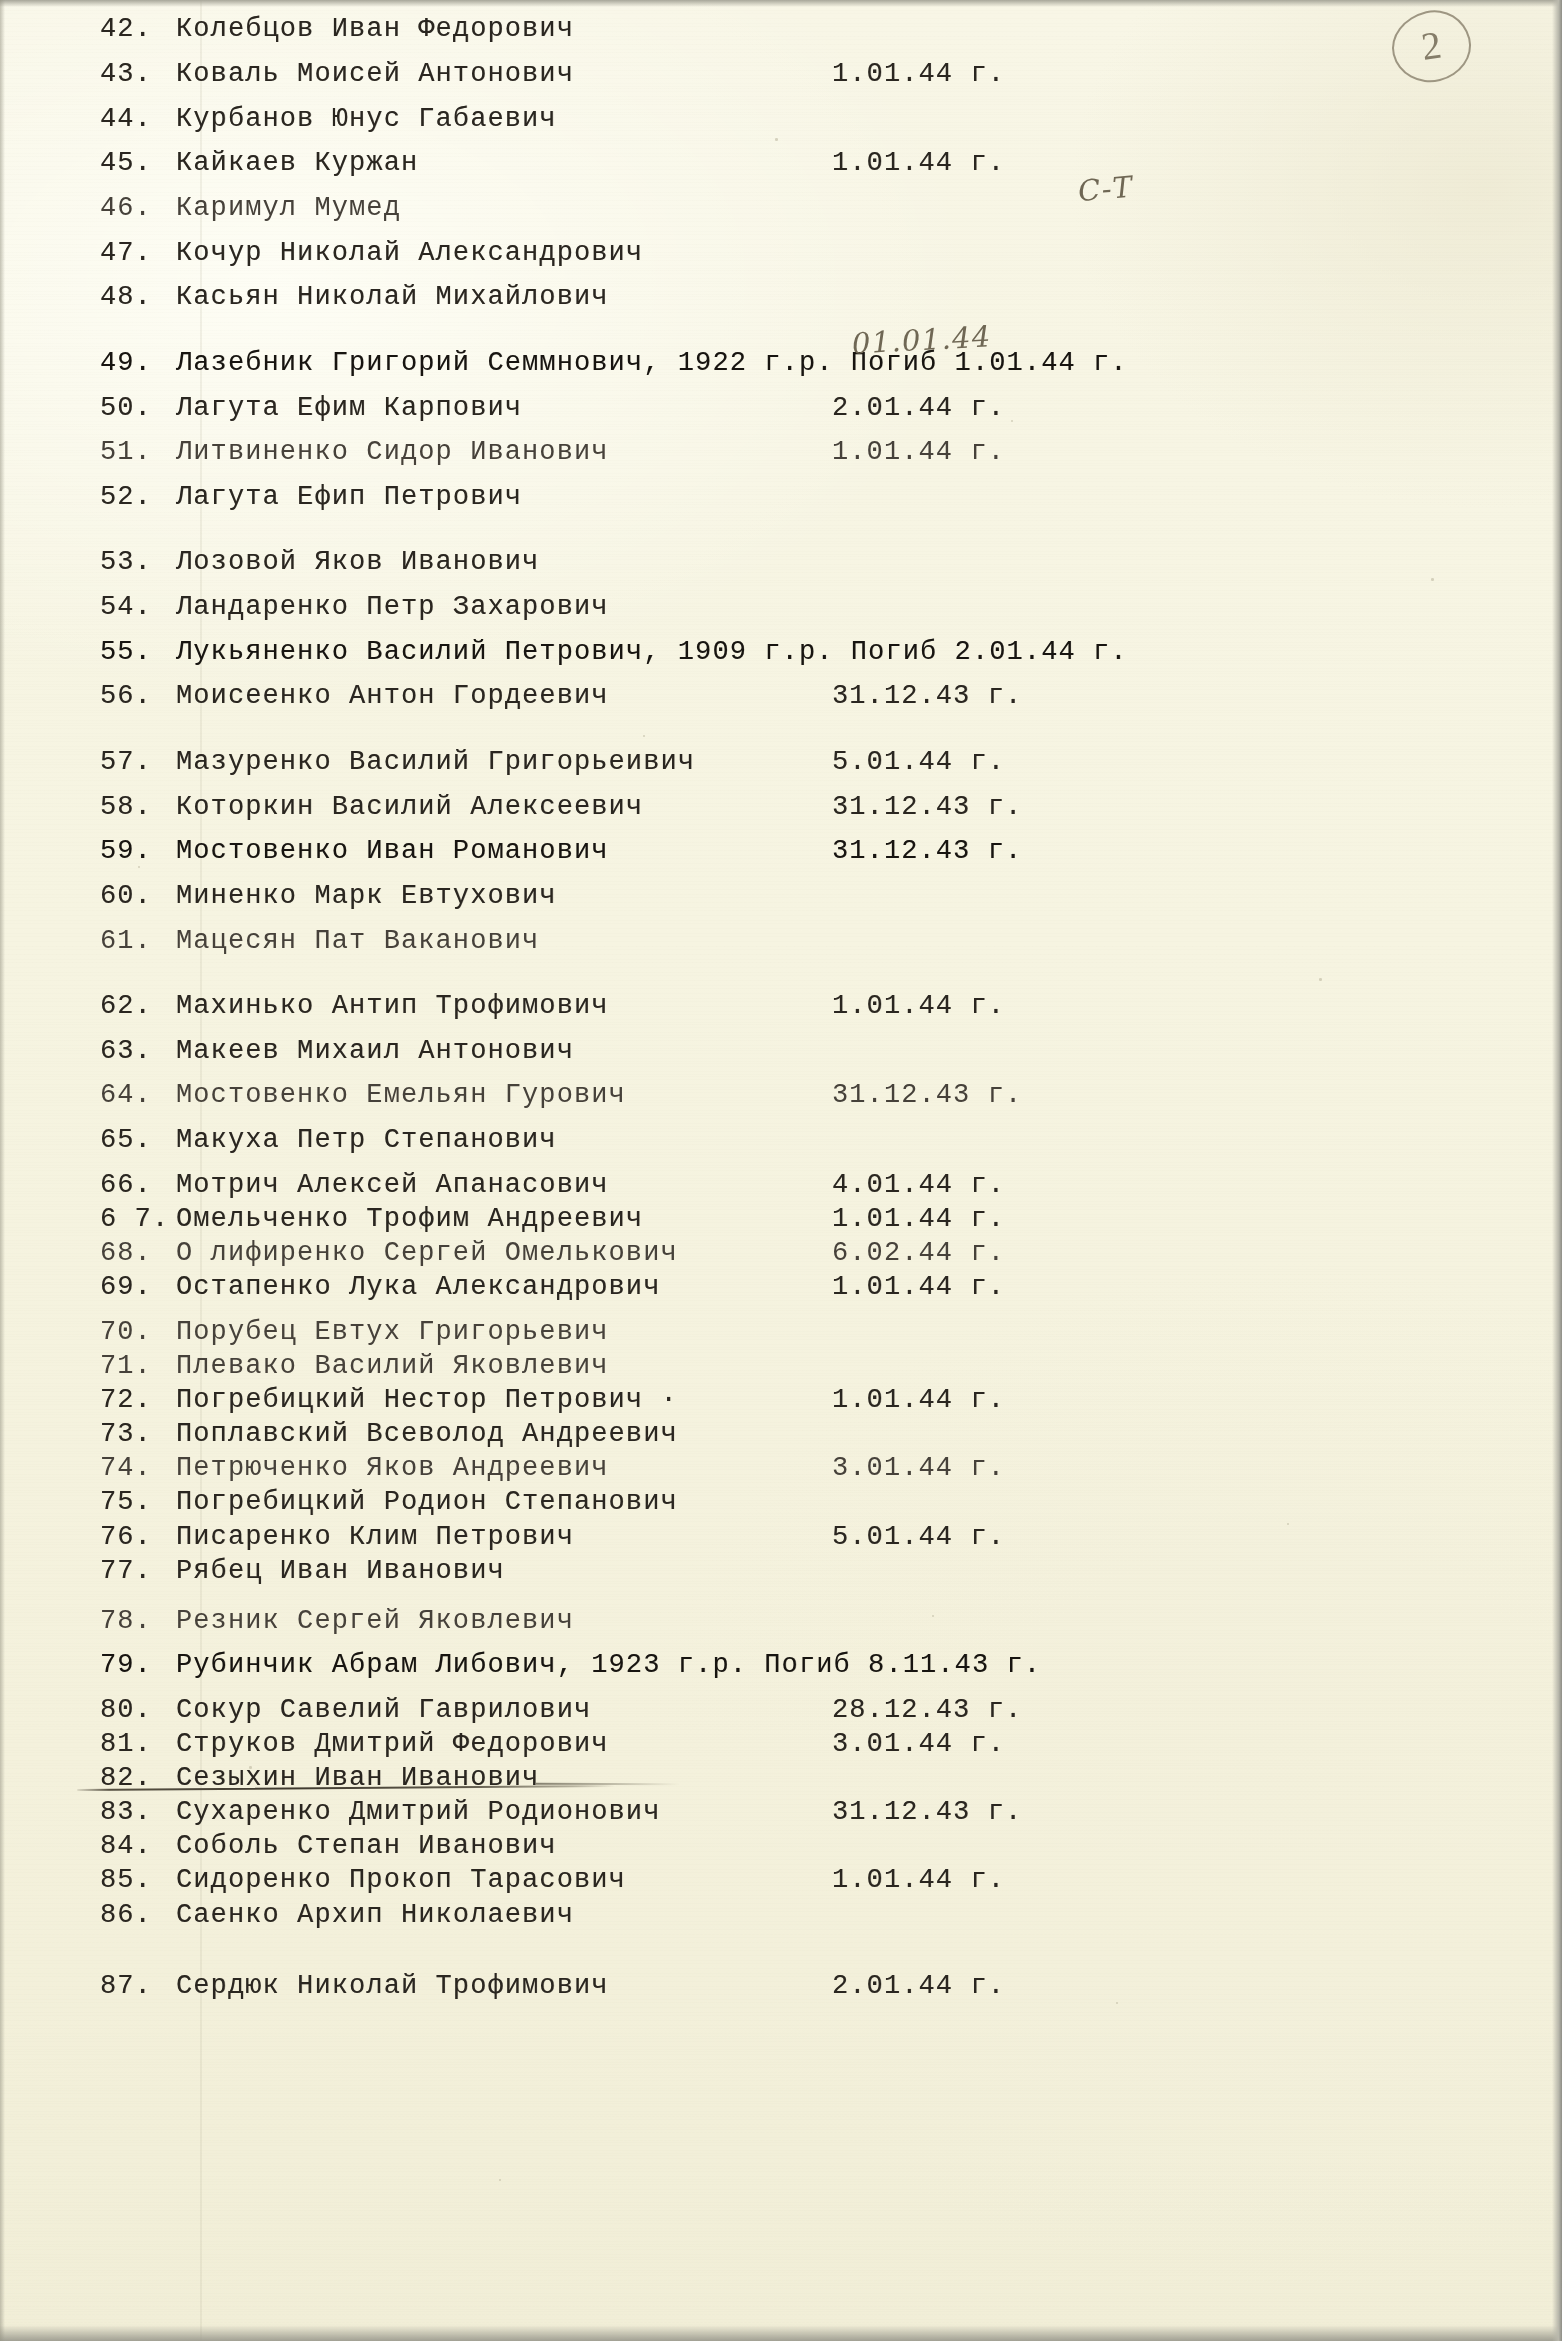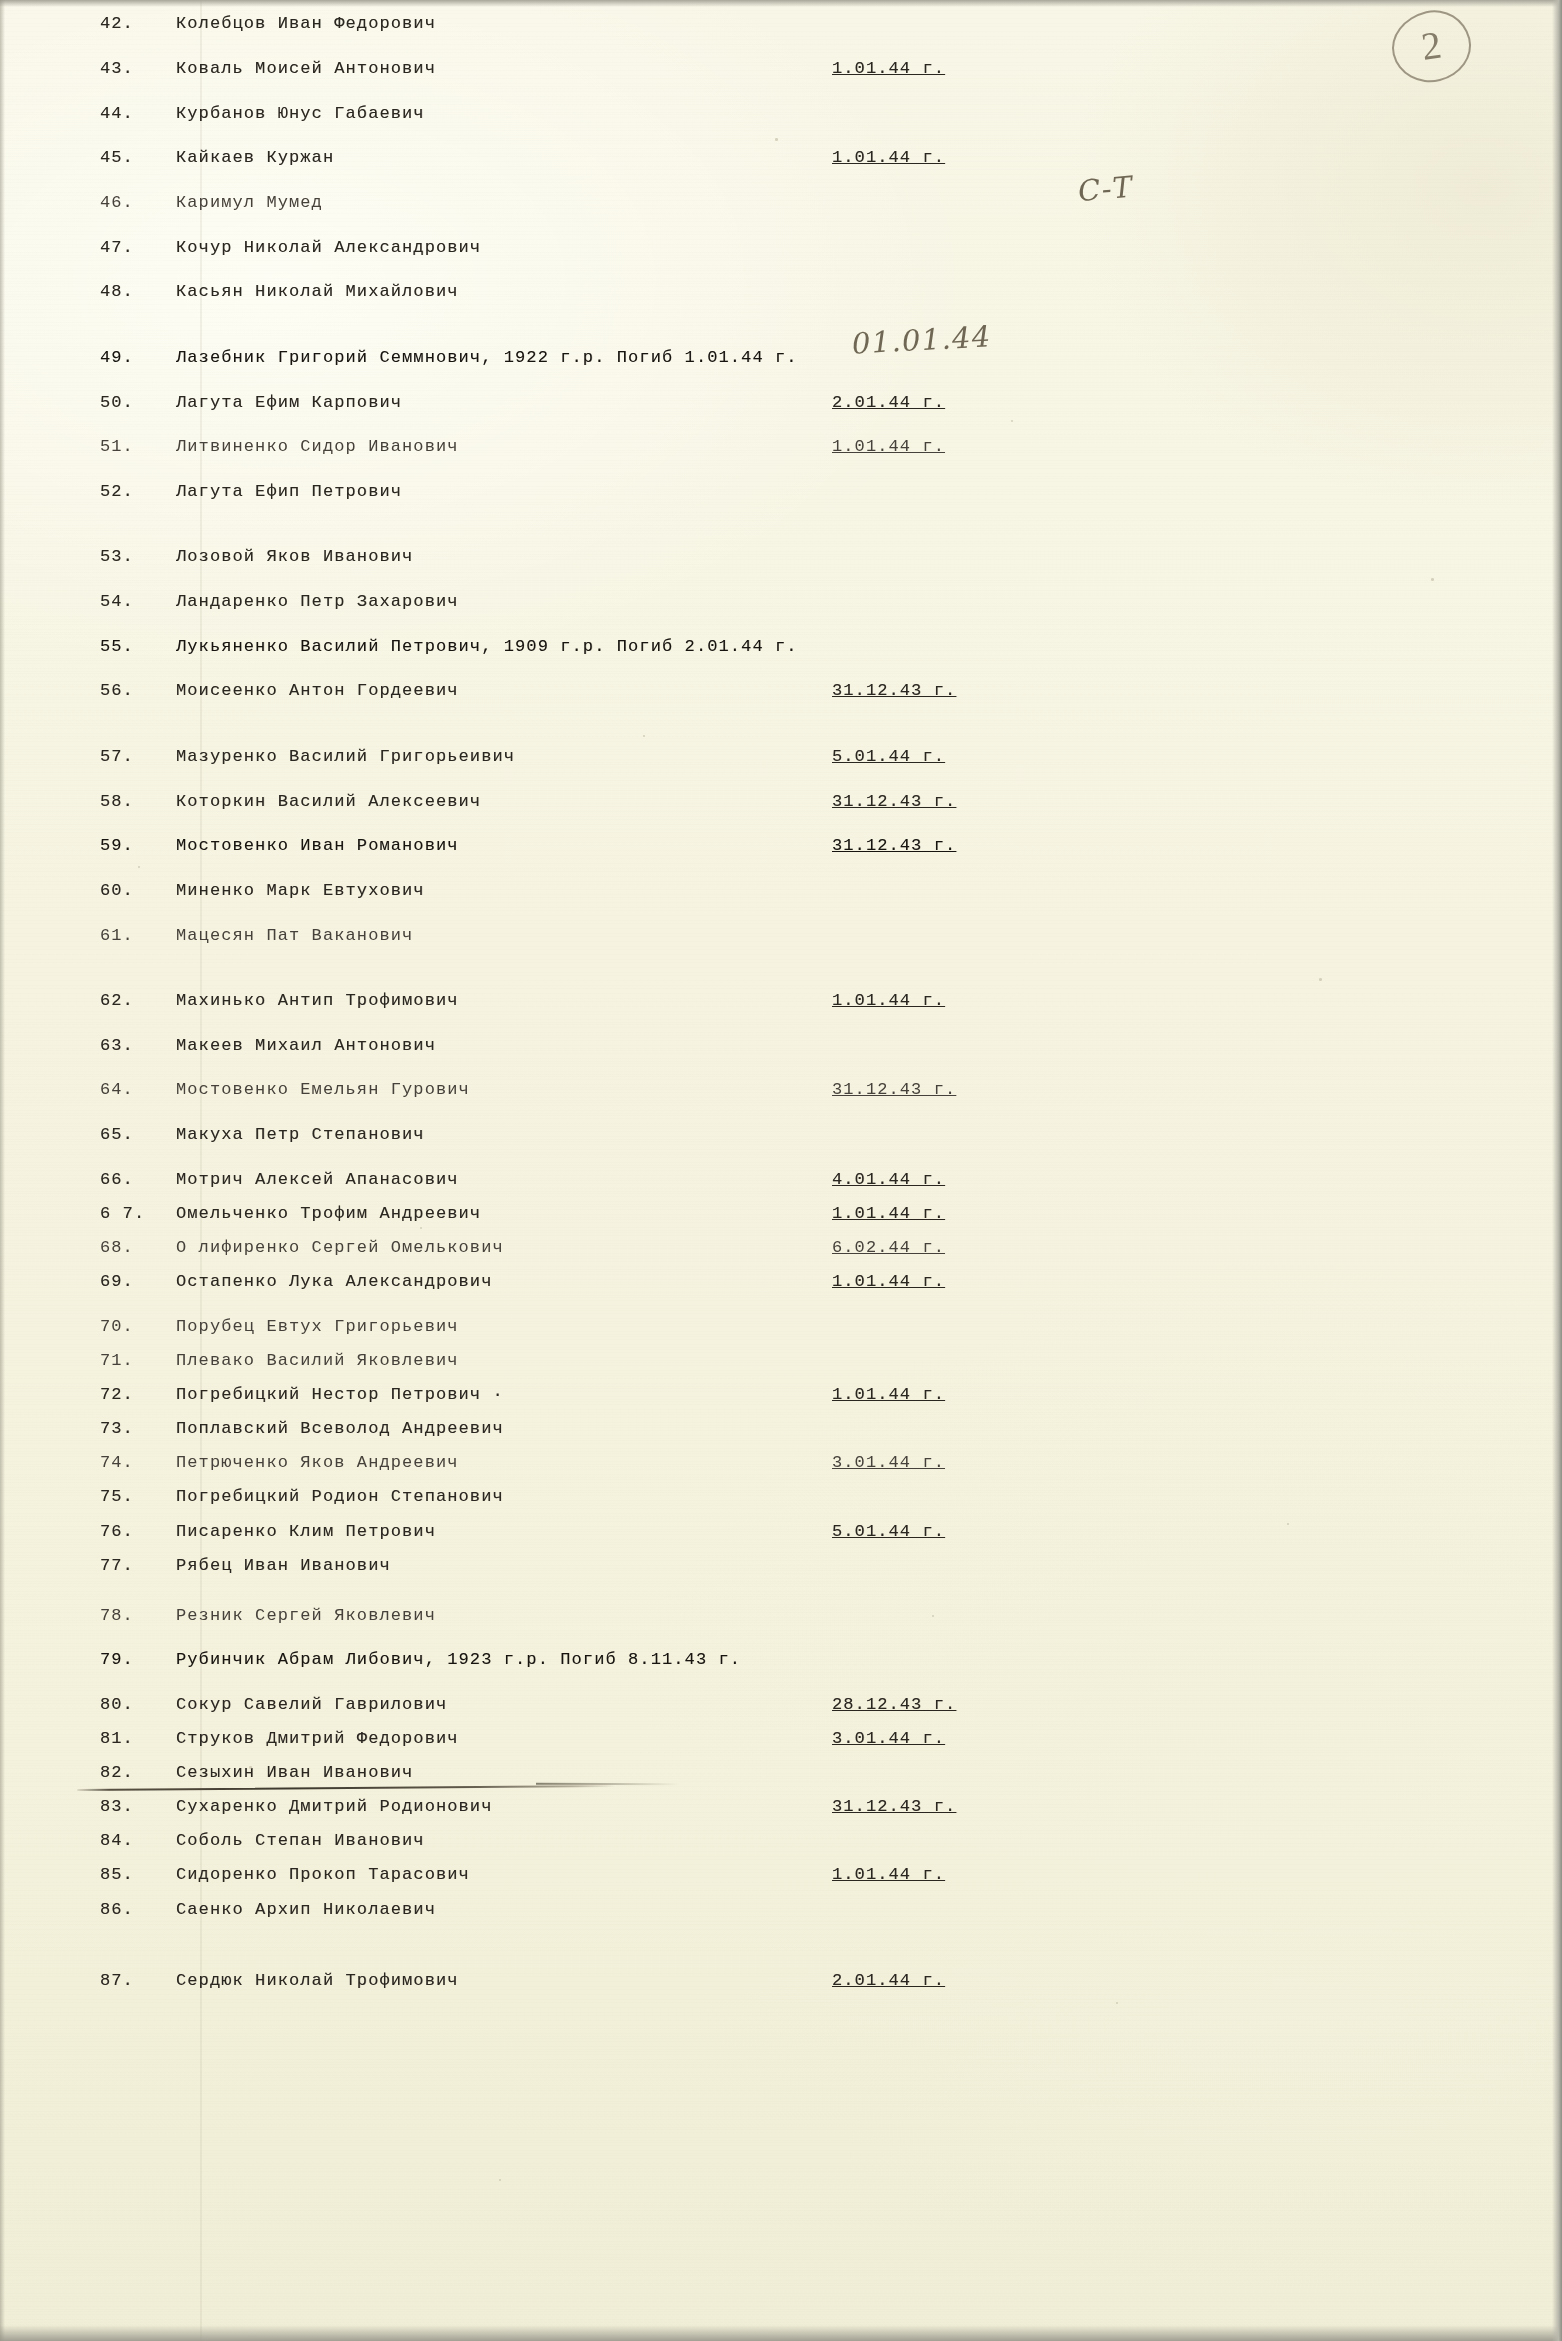"42." .row { font-size: 17px -> 27px }
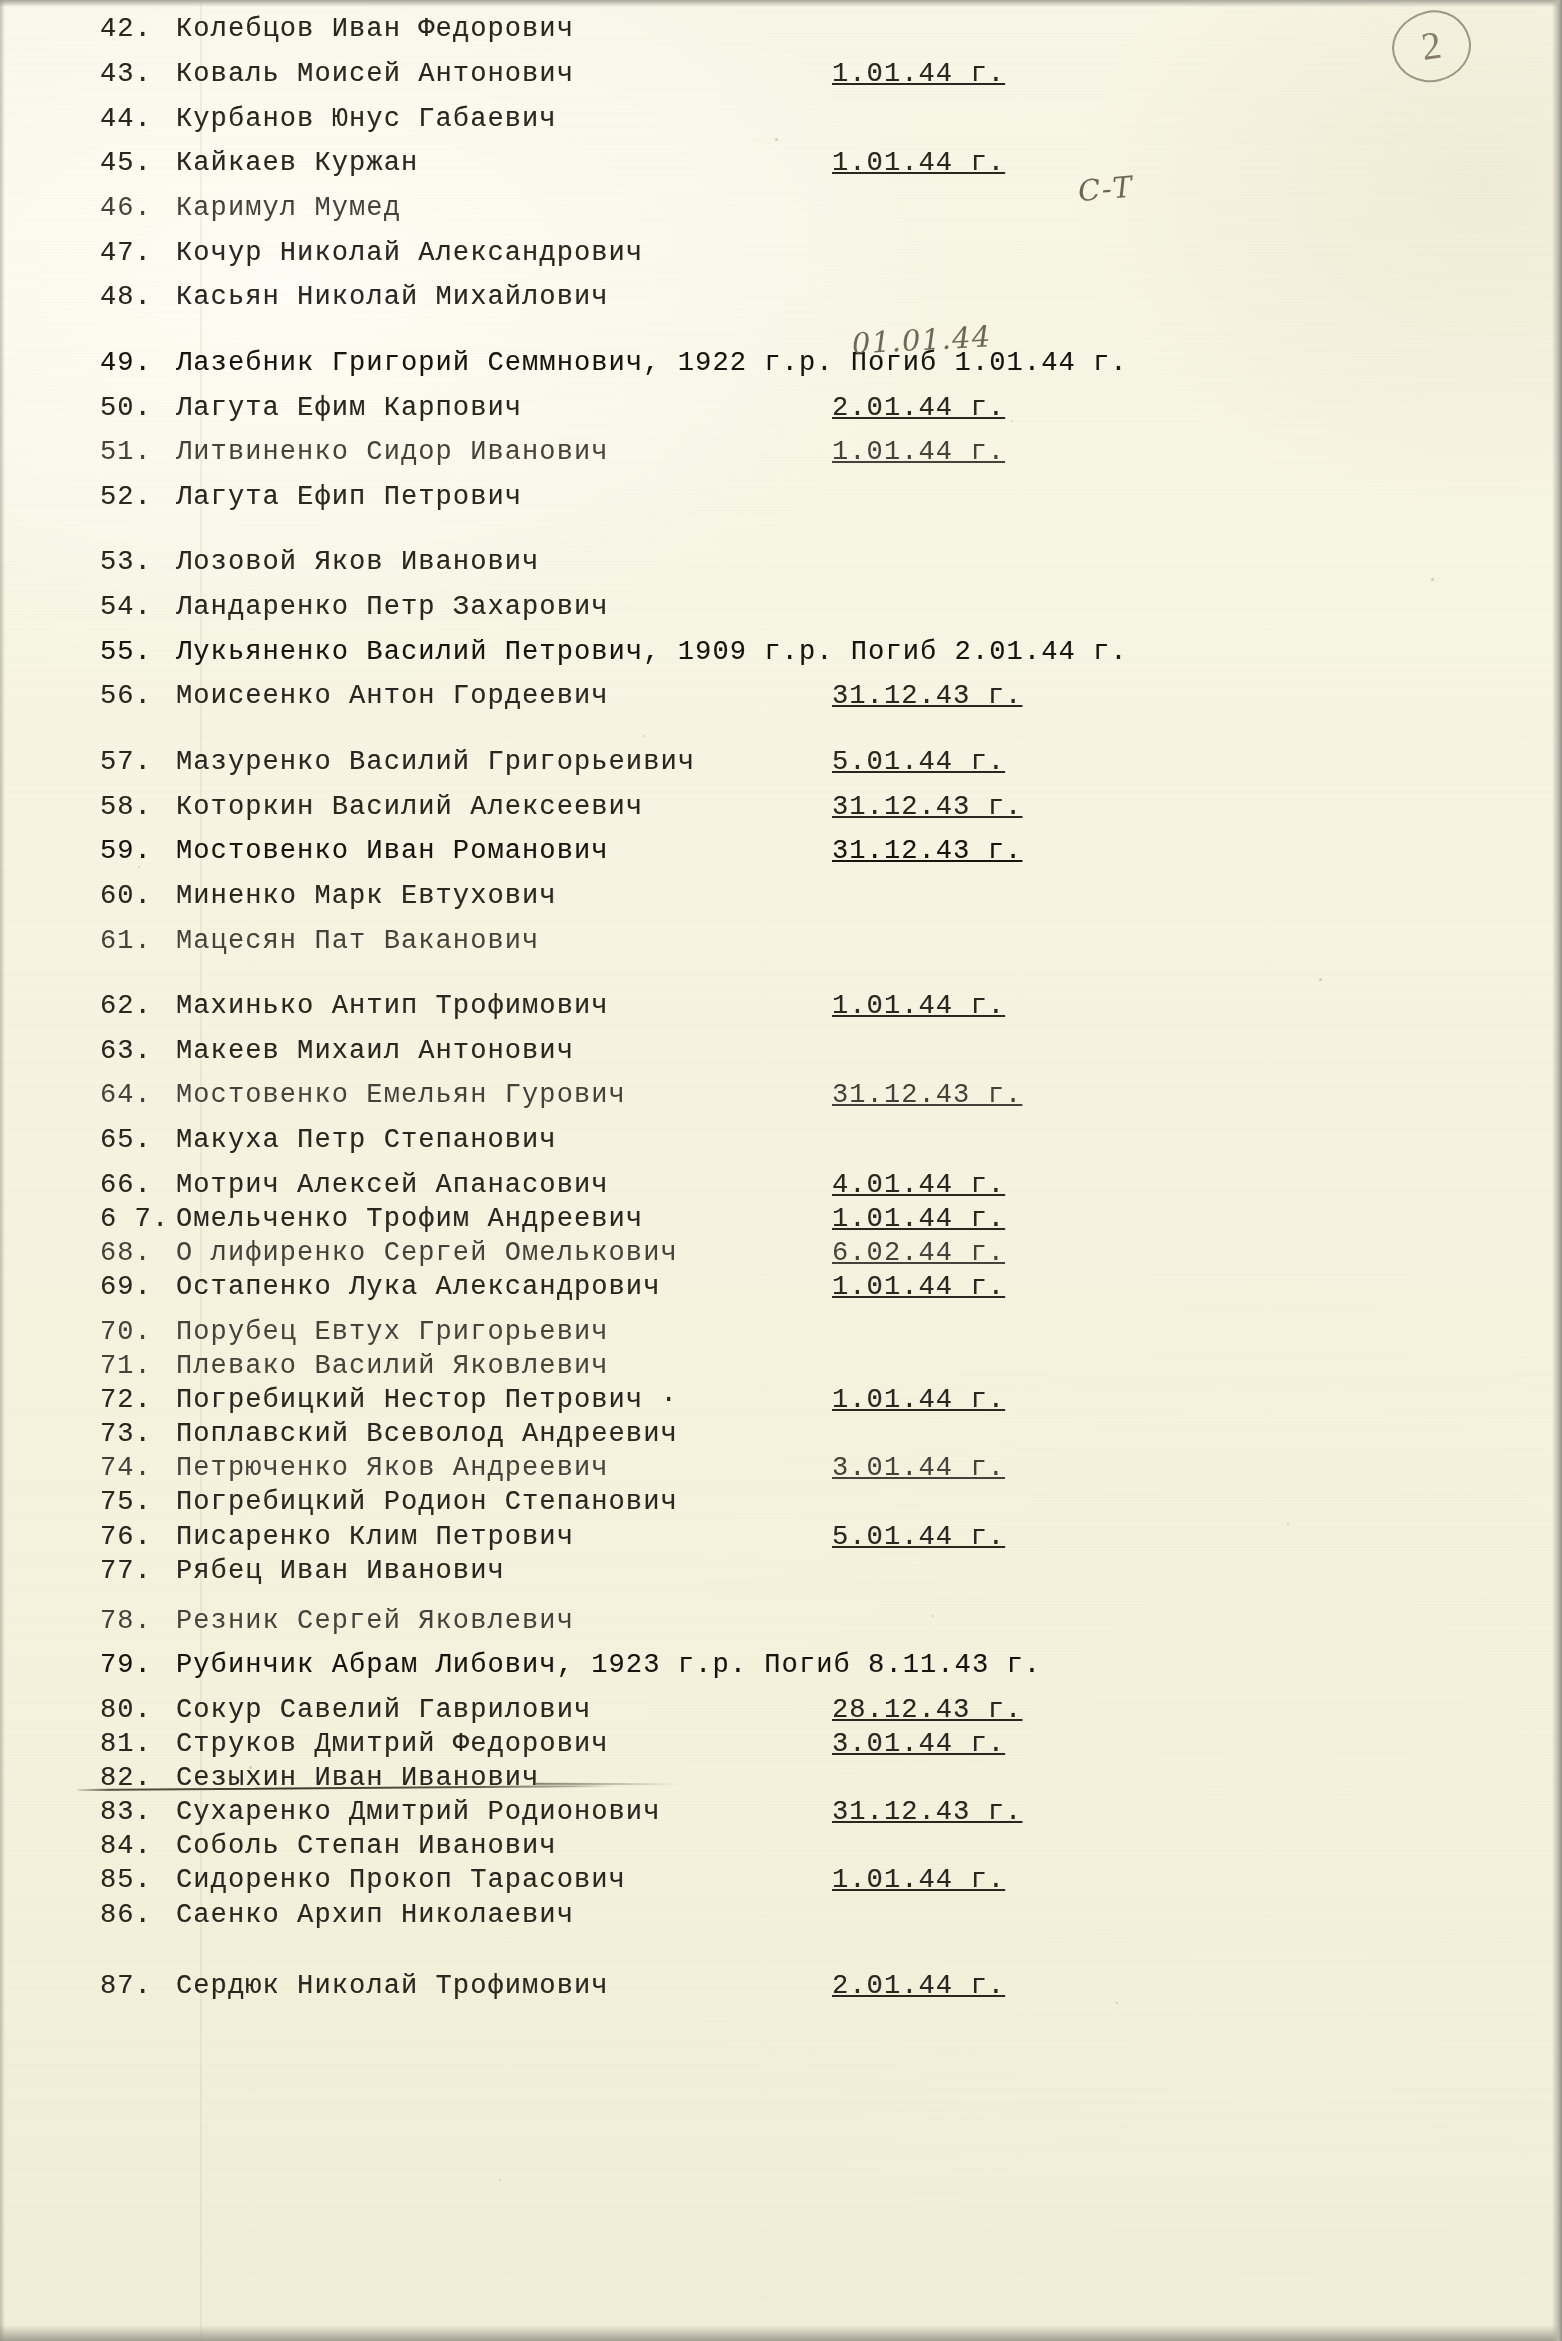"1.01.44 г." .date-col { text-decoration: underline -> none }
